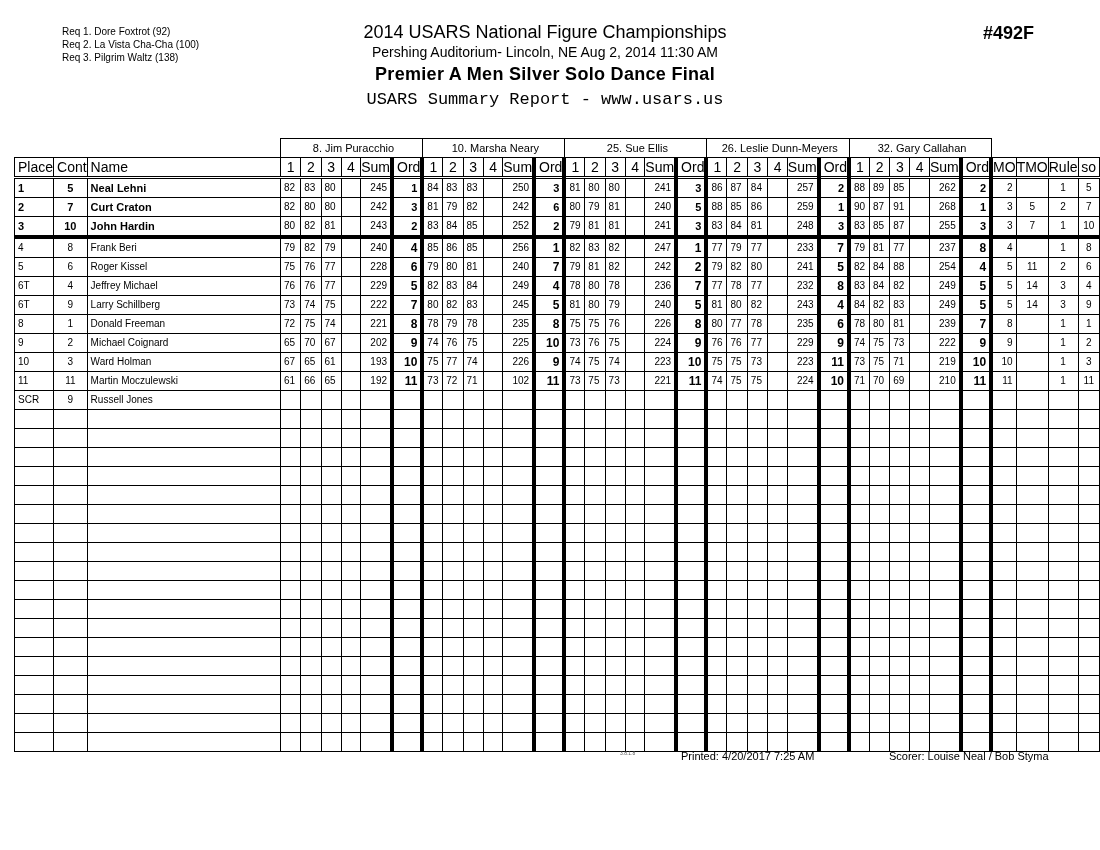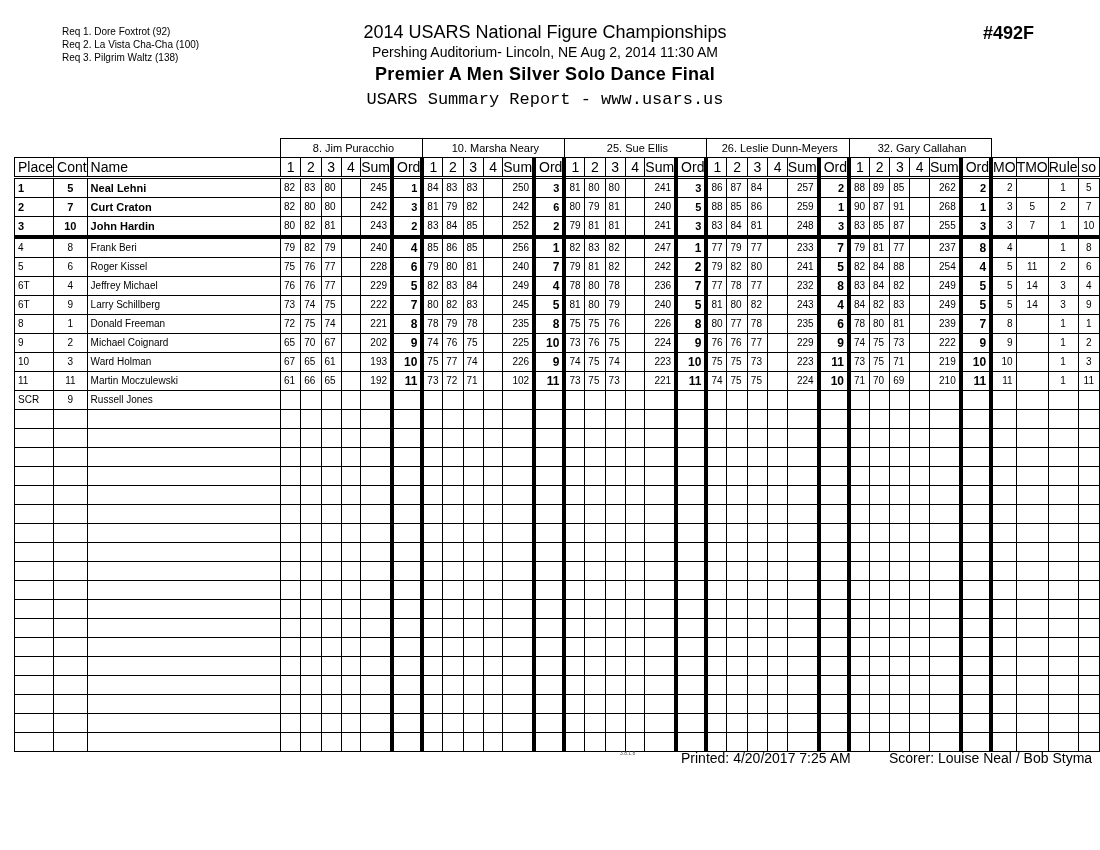"Printed: 4/20/2017 7:25 AM" .footer { font-size: 14px -> 11px }
